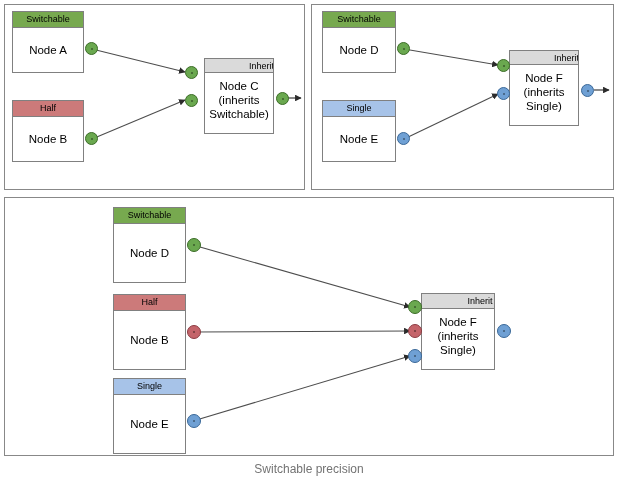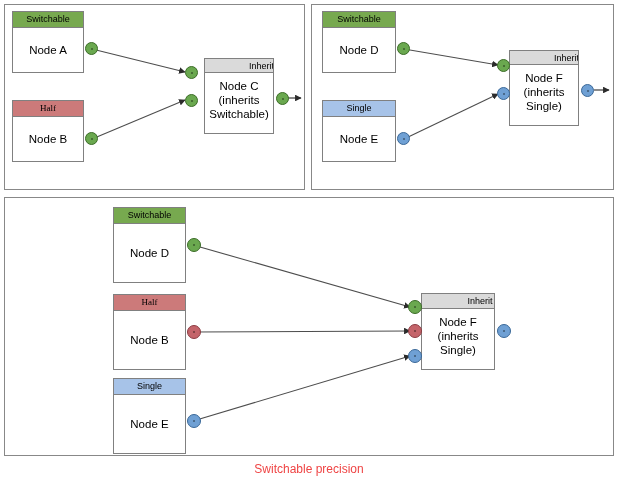"Half" .hdr-half { font-family: Liberation Serif, serif -> none }
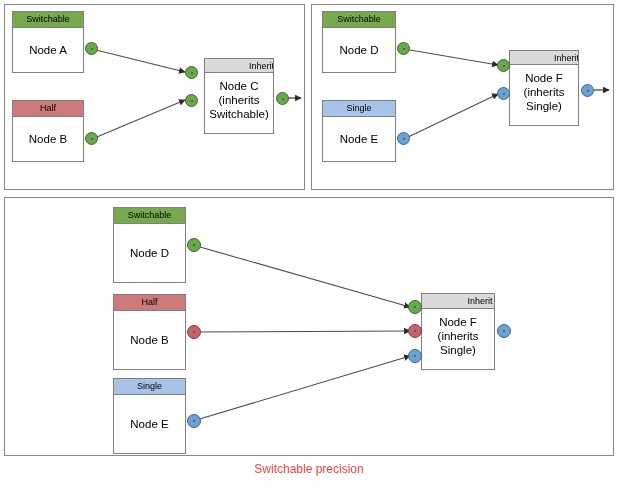"Switchable precision" #caption { color: #ef4444 -> #737373 }
